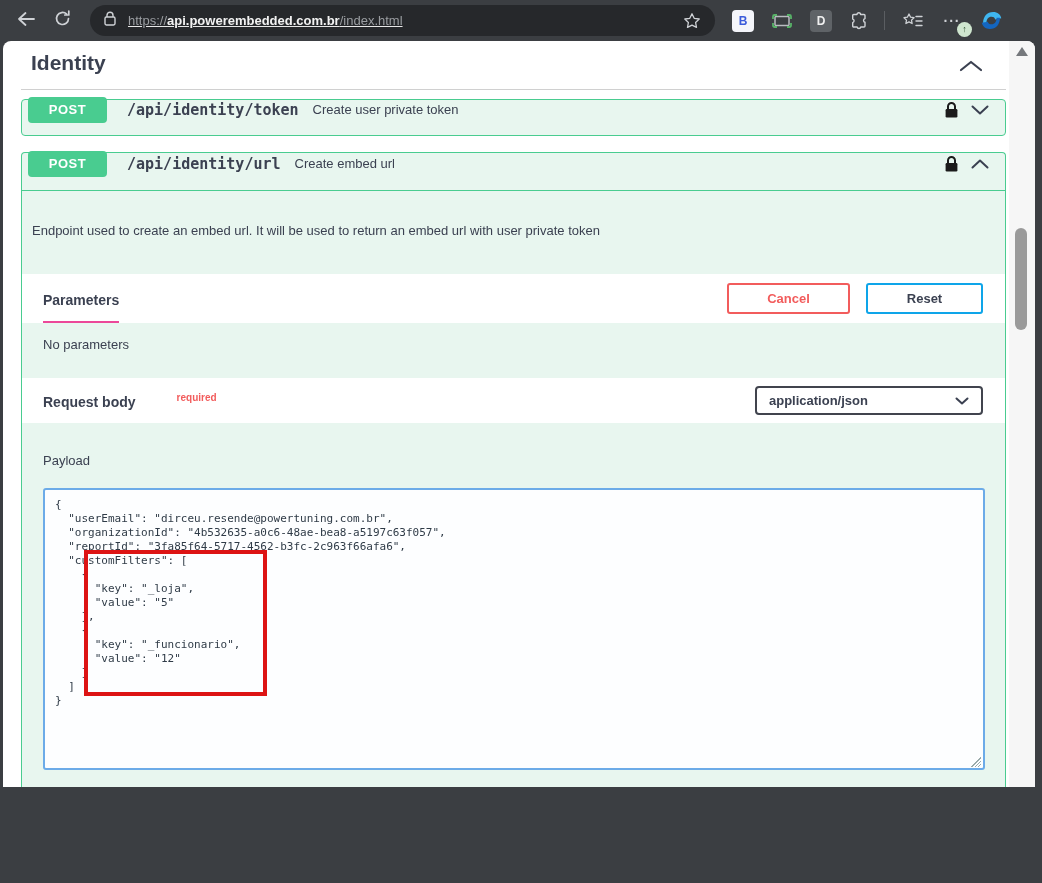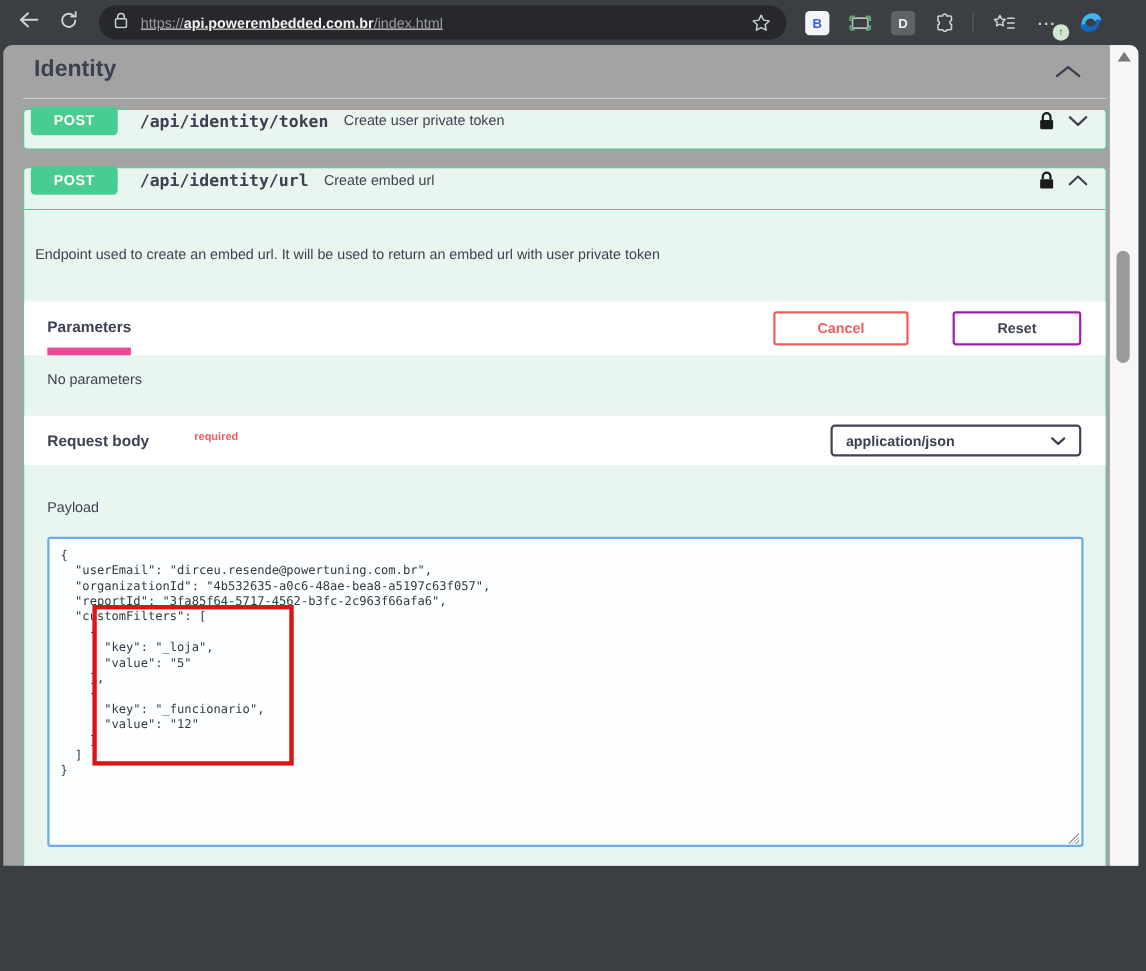"Identity" .content { background: #a3a3a3 -> #ffffff }
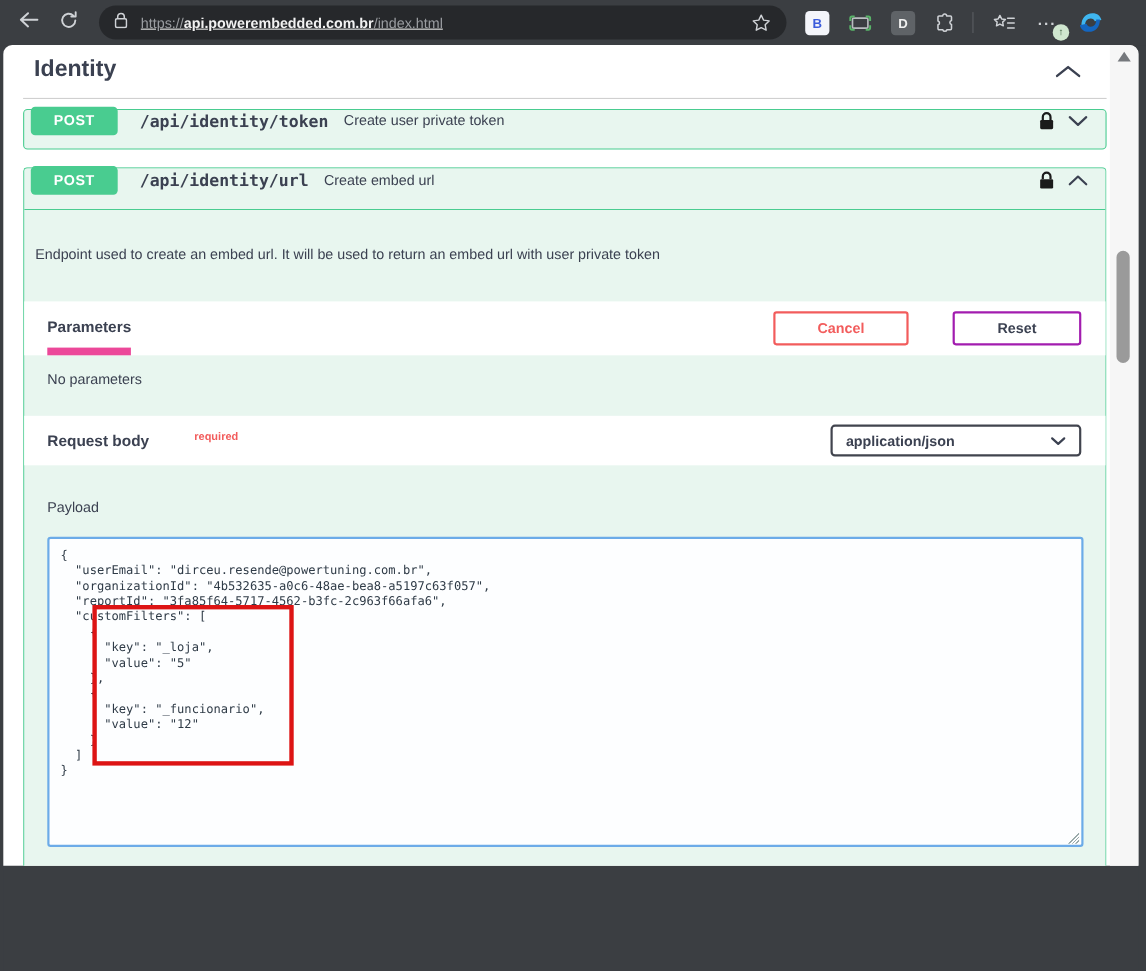"Parameters" .param-tab { border-bottom: 7px solid #ec4899 -> 2px solid #ec4899 }
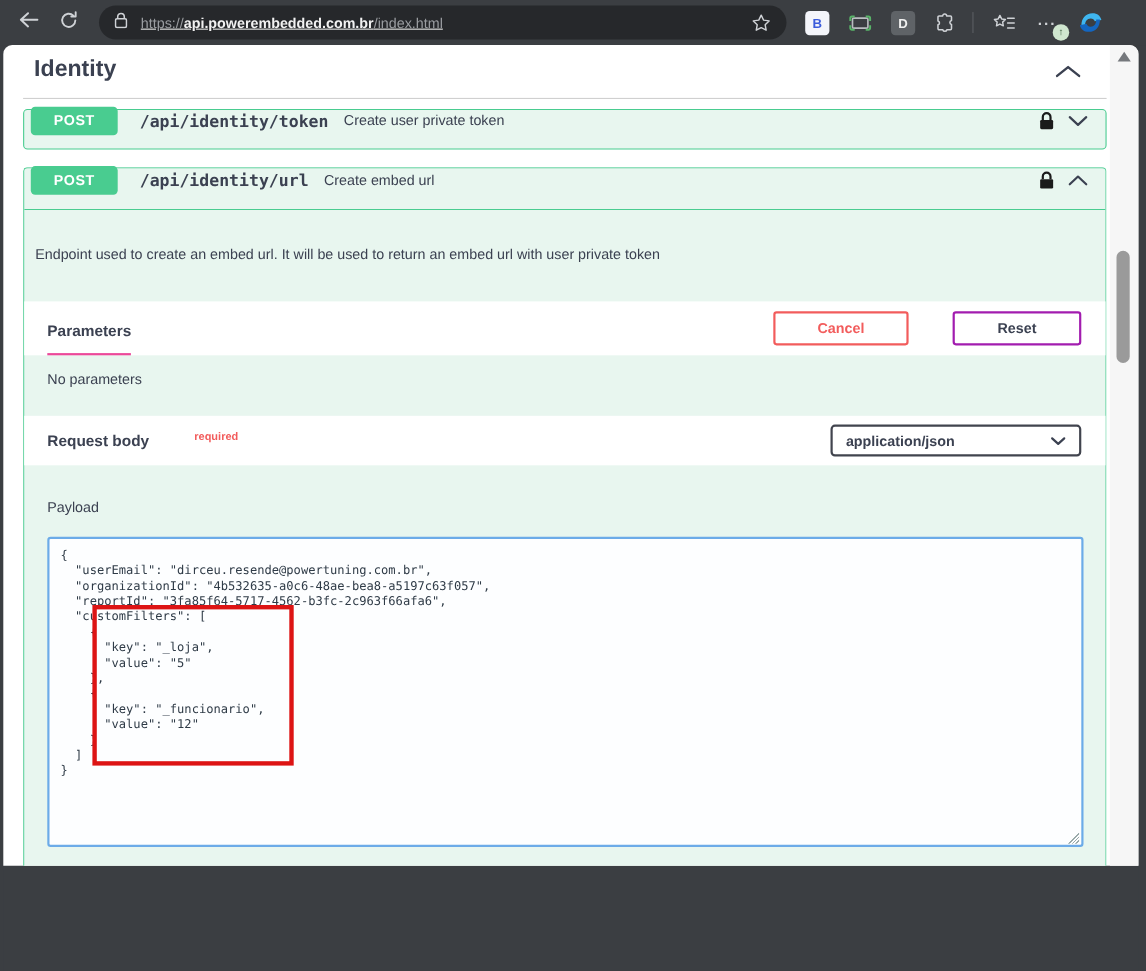"Reset" .btn-reset { border: 2px solid #a21caf -> 2px solid #0ea5e9; margin-left: 40px -> 16px }
